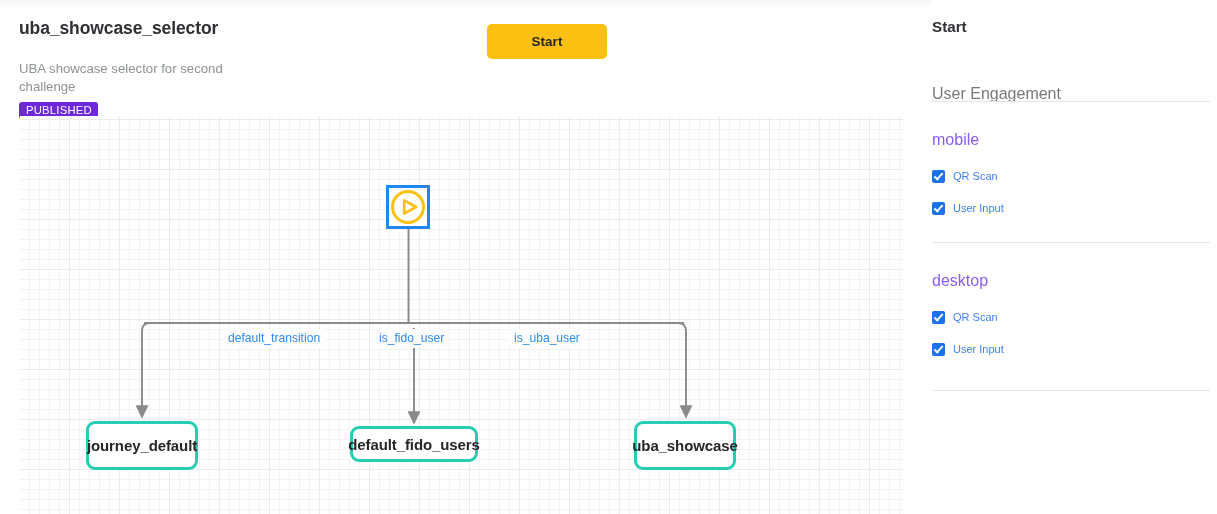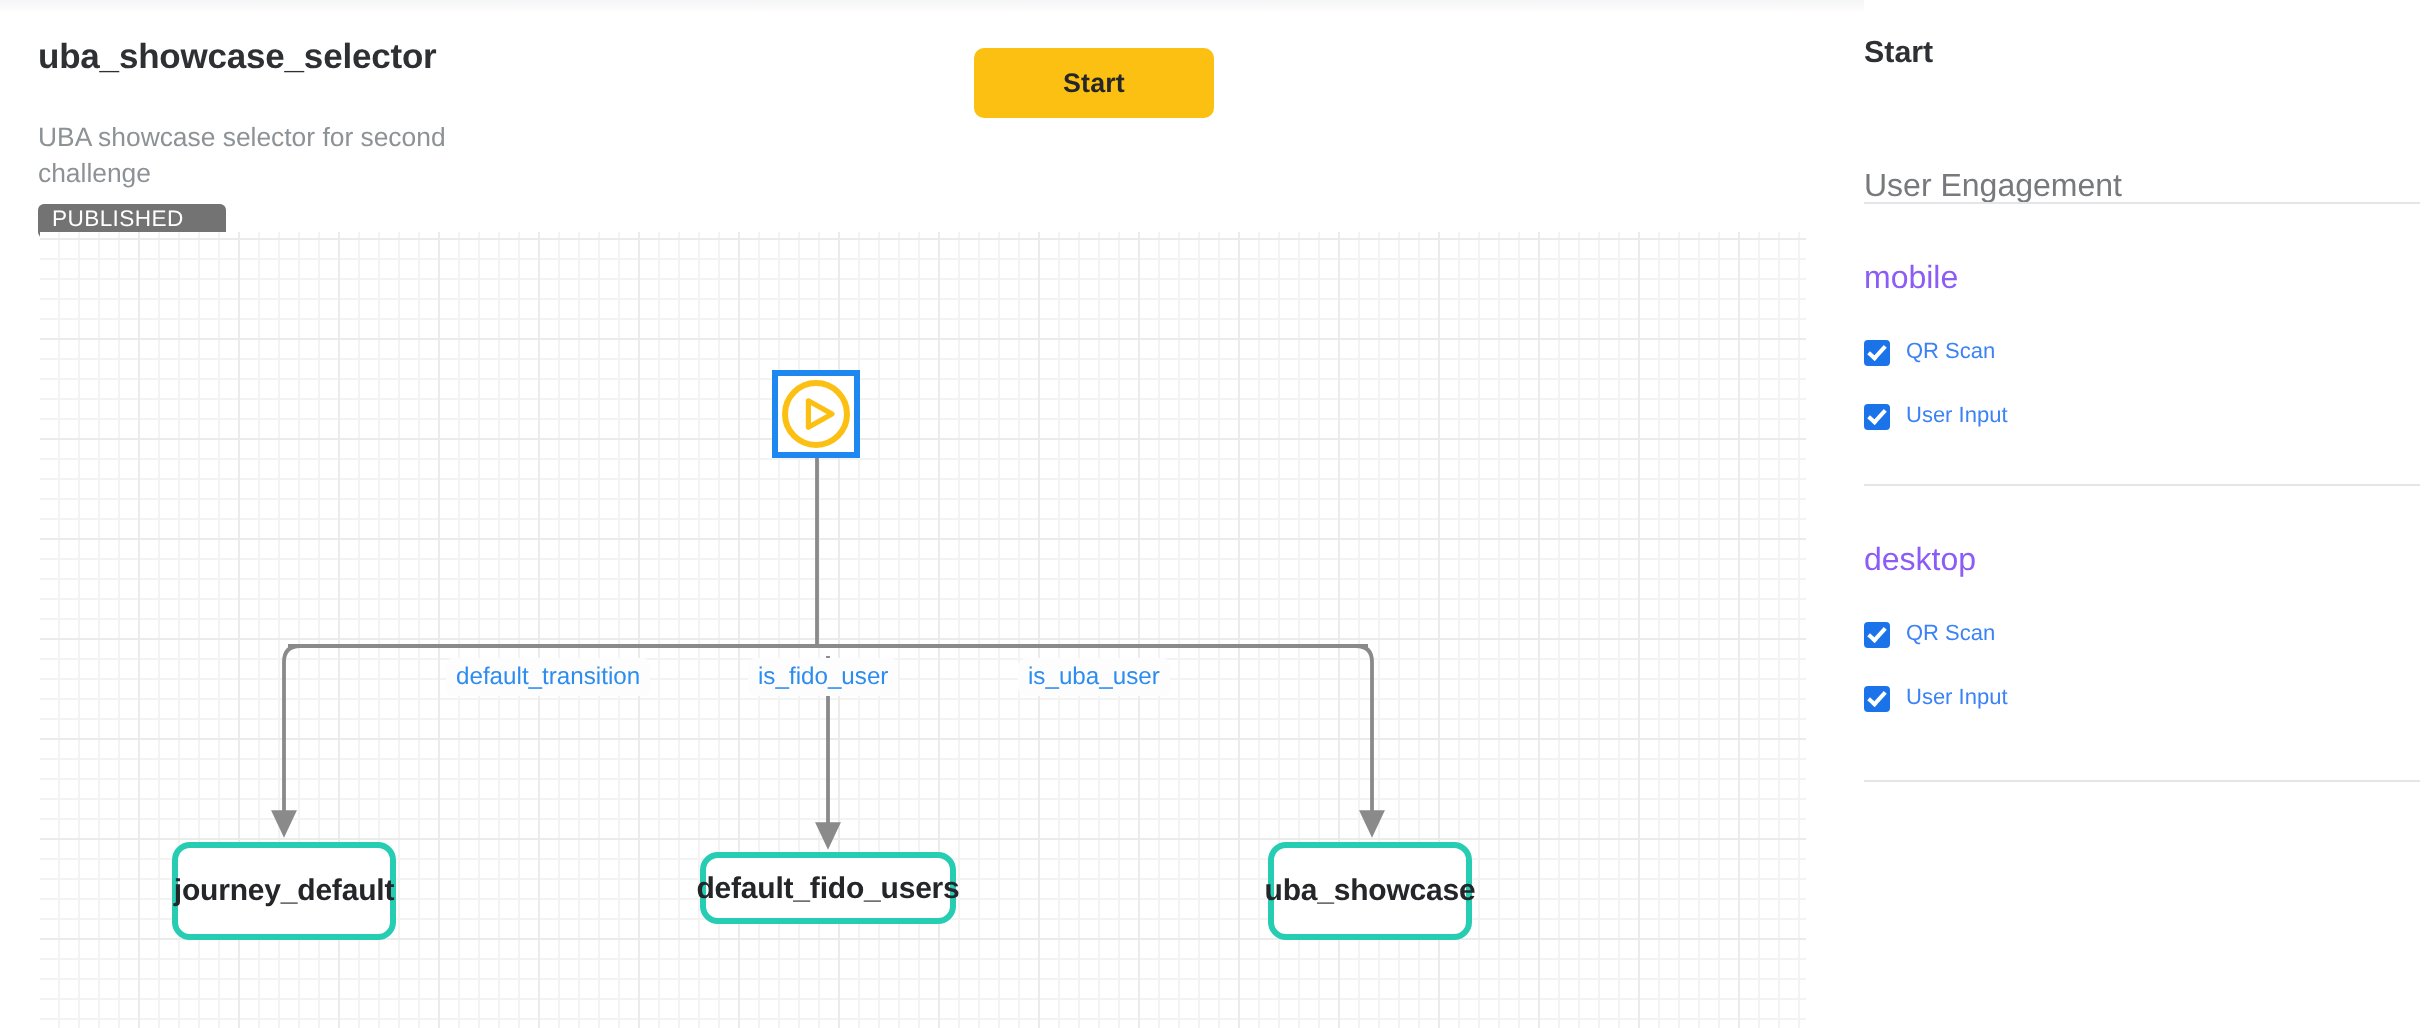"PUBLISHED" .badge { background: #737373 -> #6d28d9; padding: 2px 21px 3px 7px -> 2px 6px 3px 7px }
